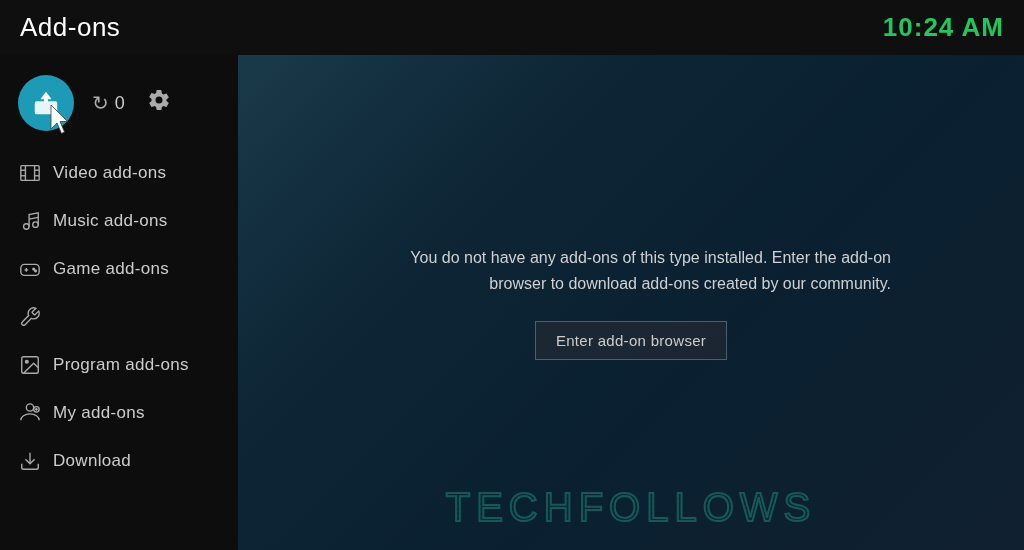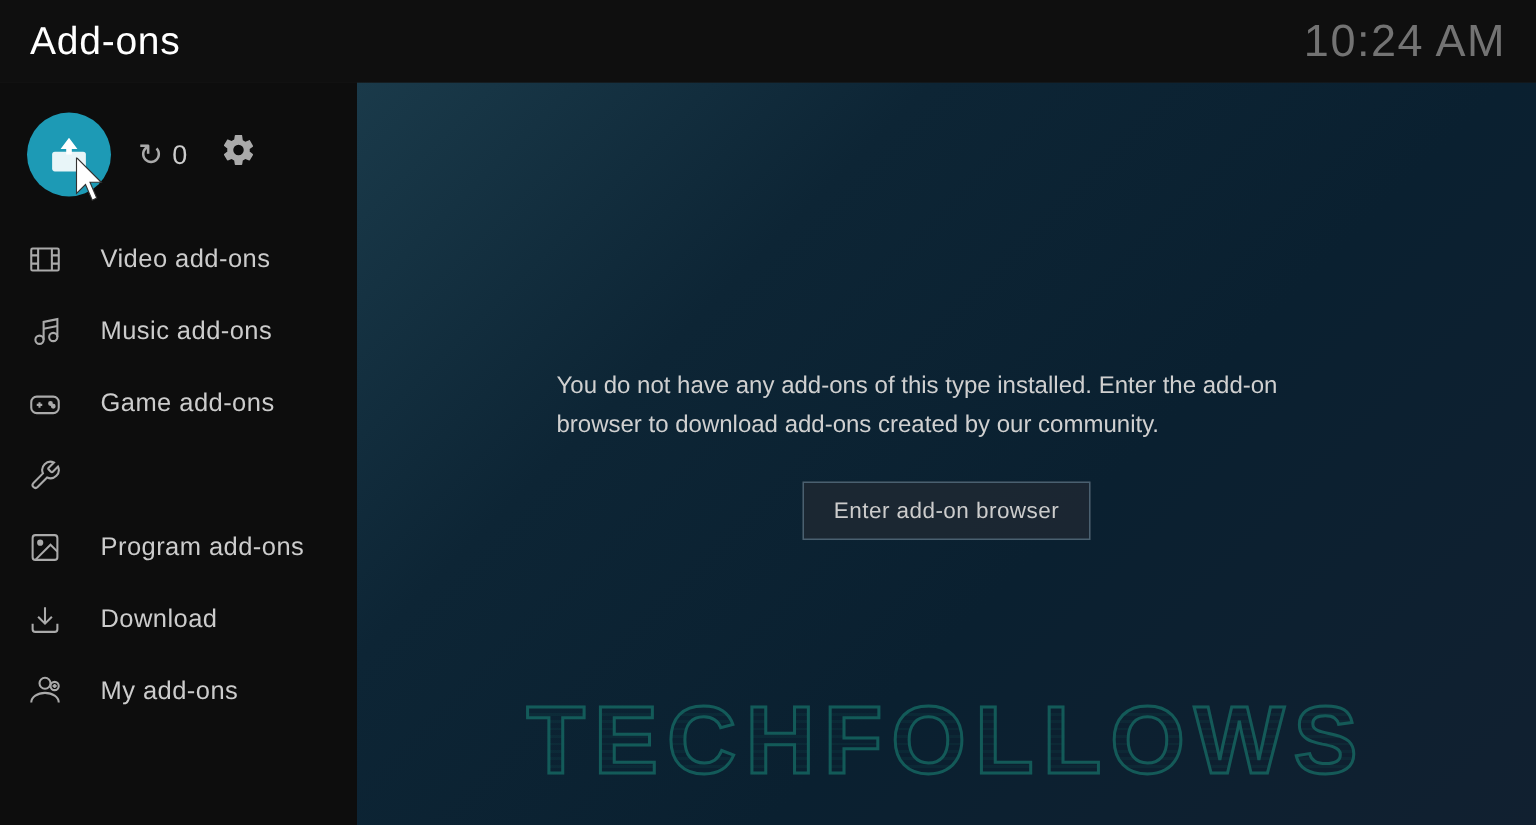"10:24 AM" .header-time { color: #737373 -> #22c55e; font-size: 30px -> 26px; font-weight: 400 -> 700 }
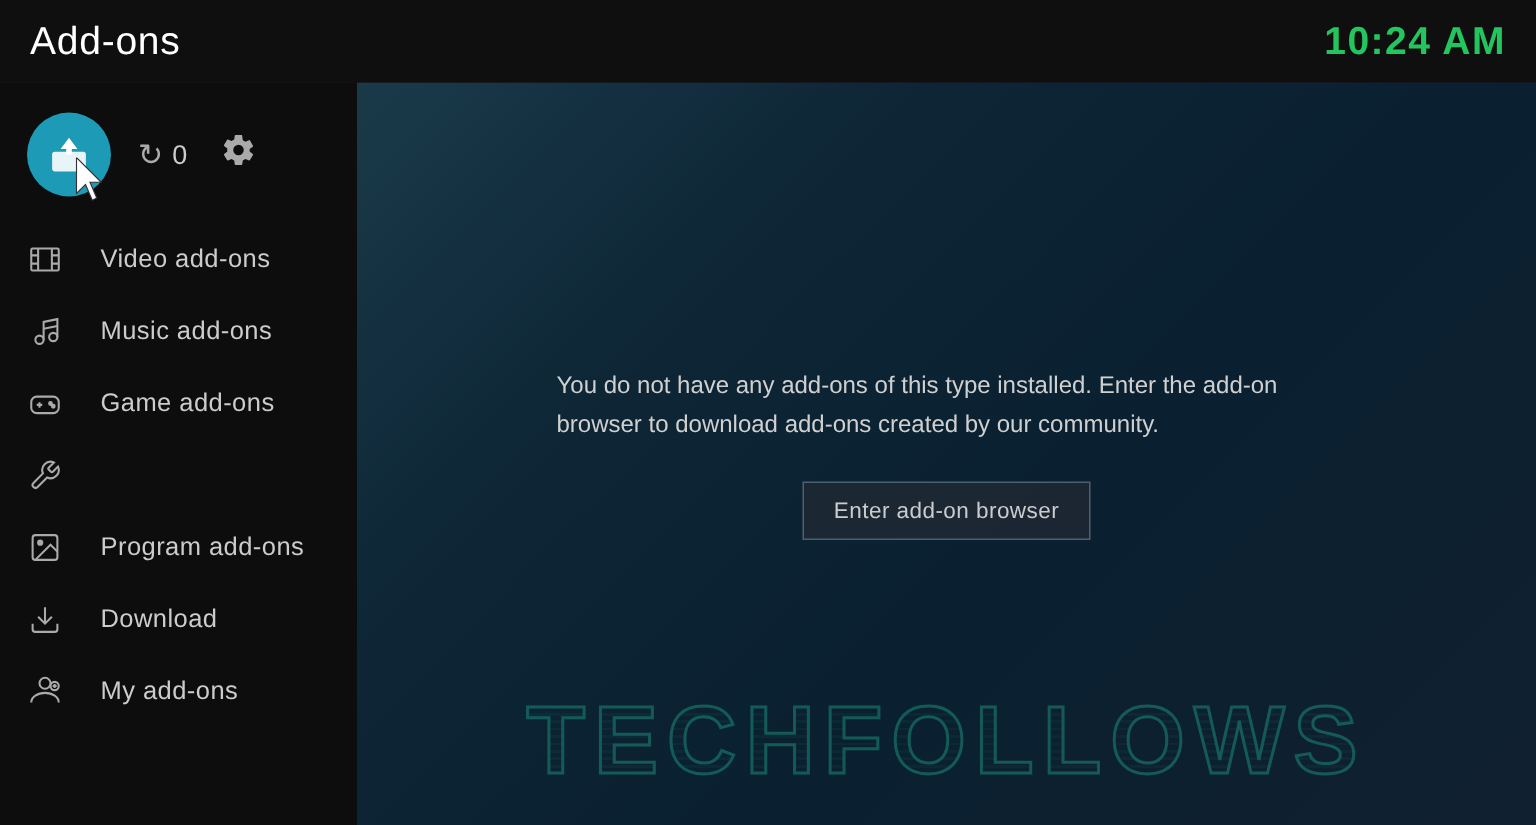"Video add-ons" .sidebar-item { gap: 25px -> 11px }
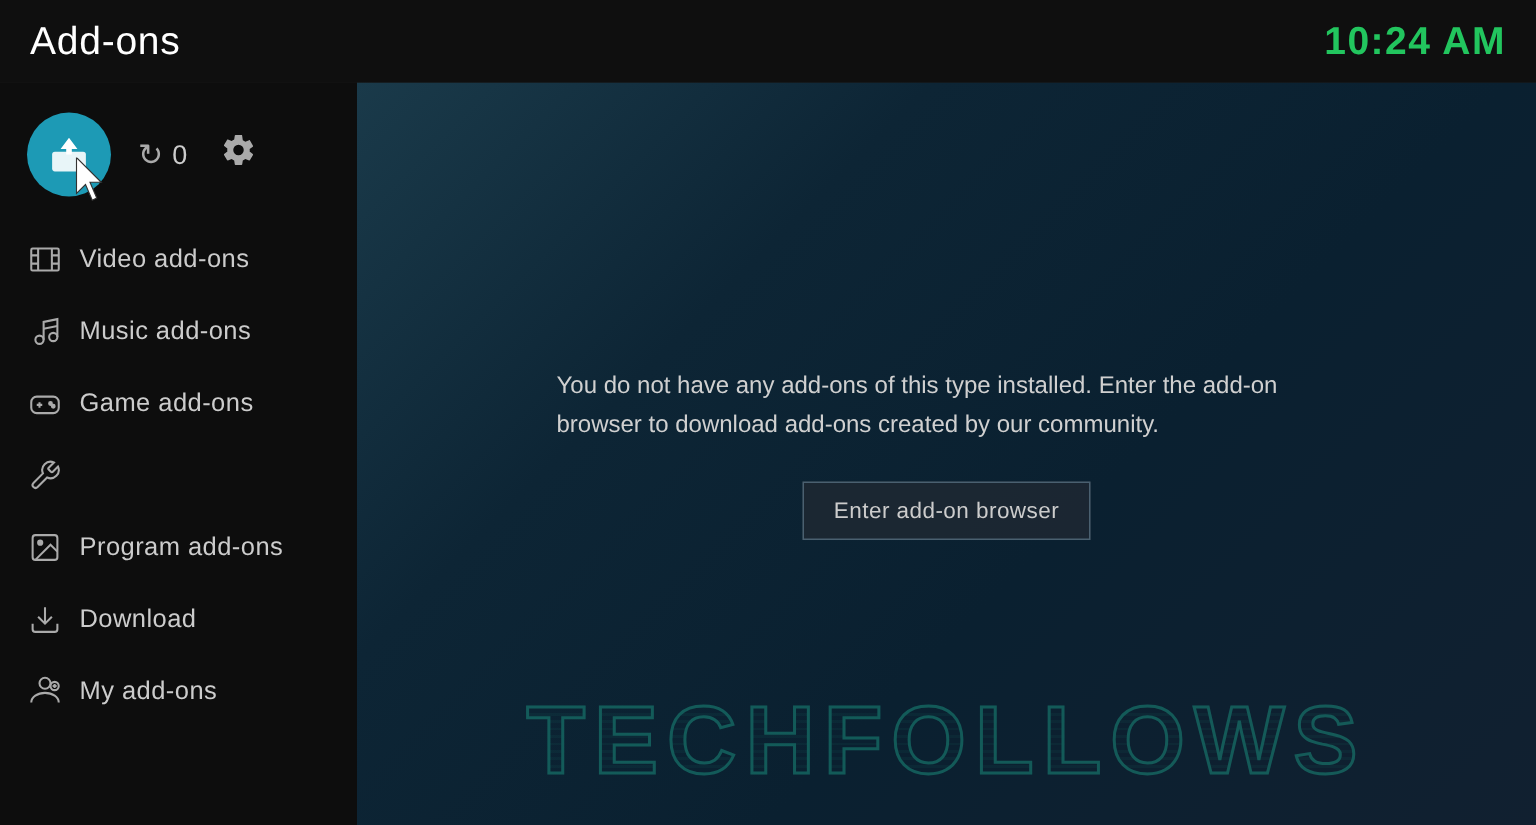"You do not have any" .content-message { text-align: left -> right }
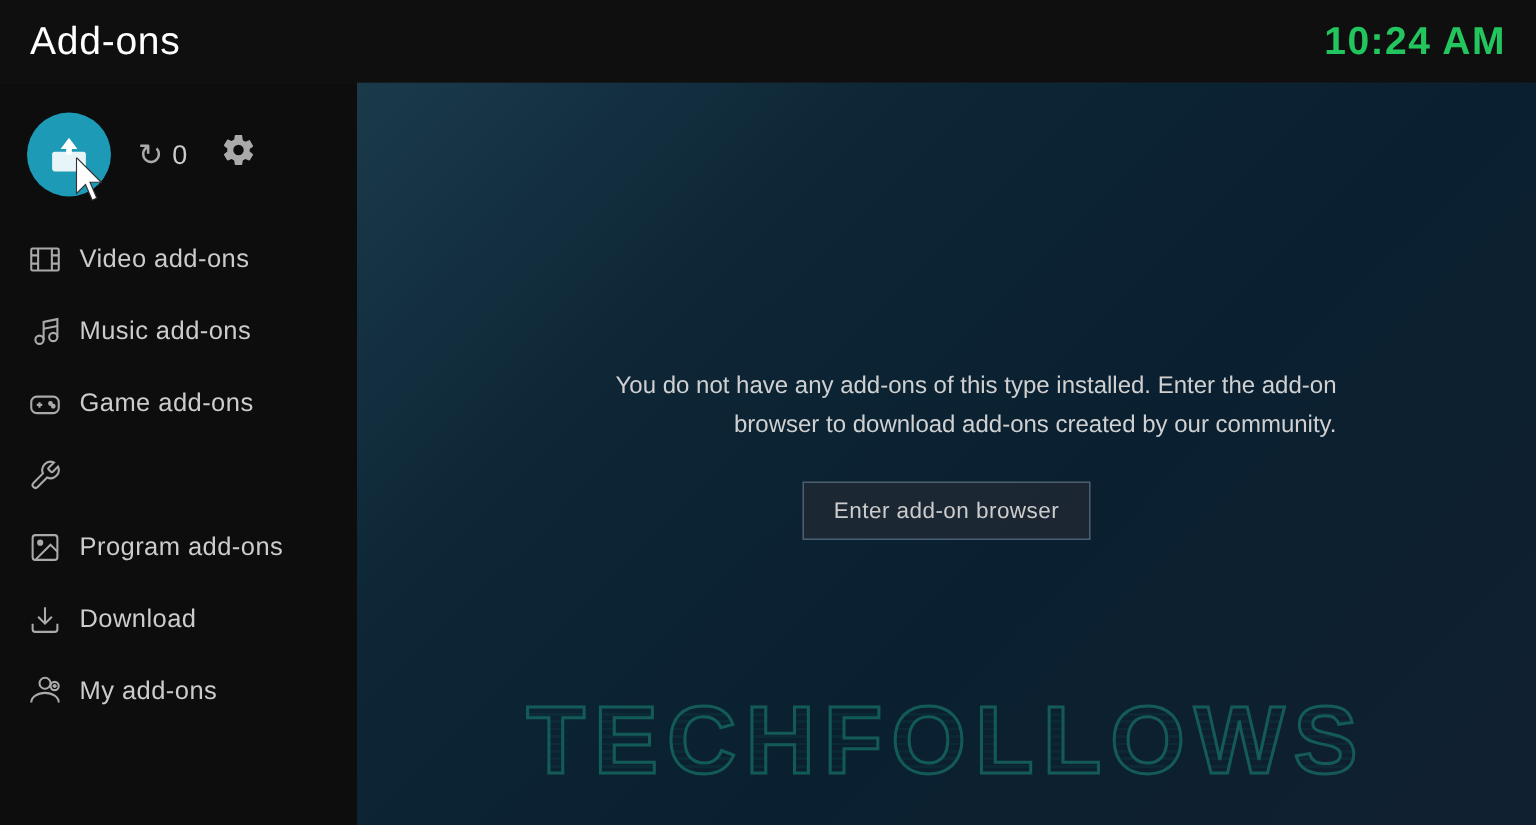"Download" div.sidebar-item { order: before "My add-ons" -> after "My add-ons" }
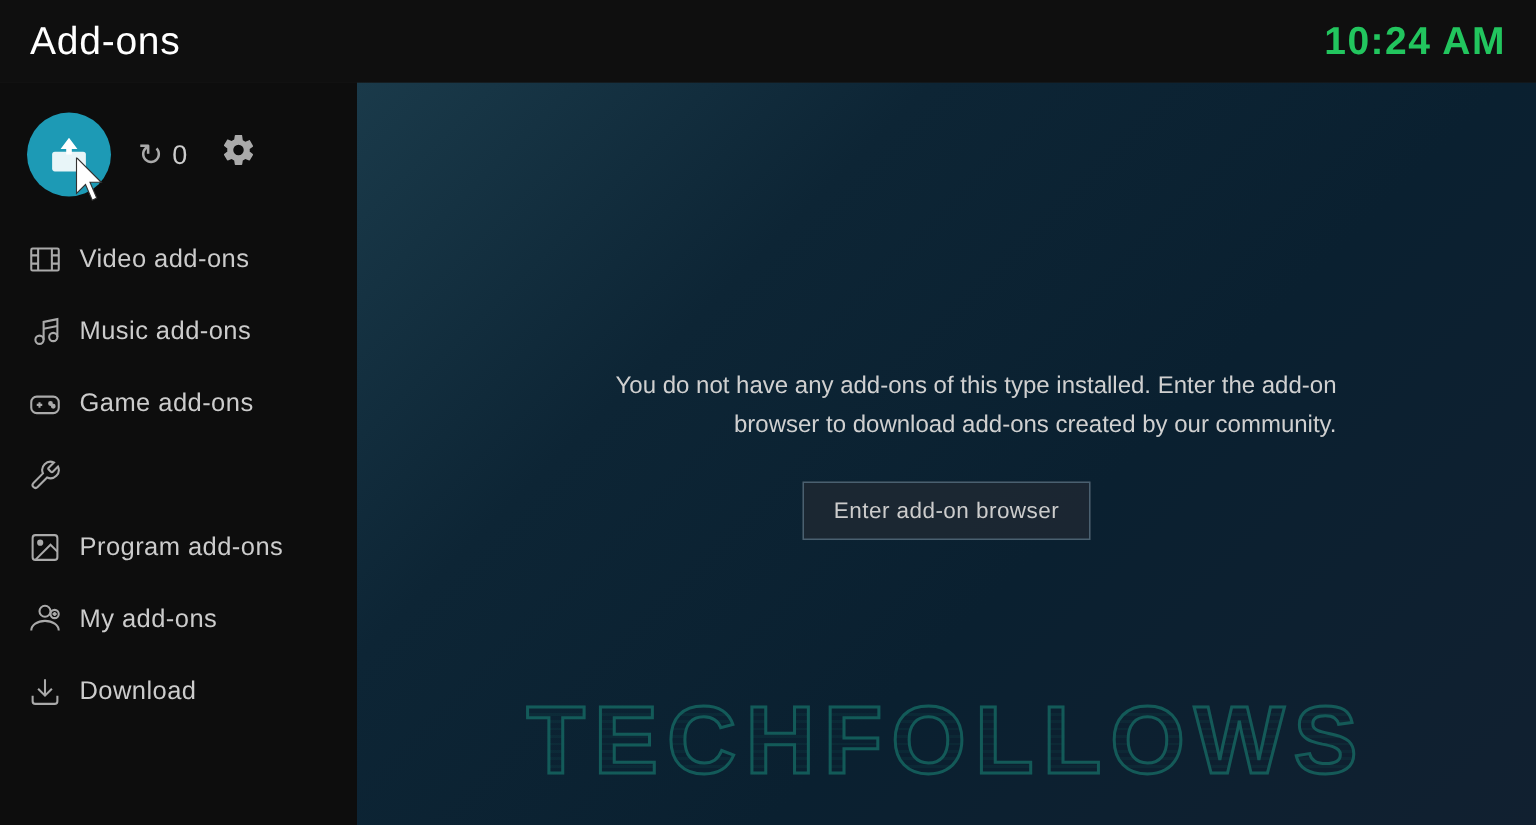"TECHFOLLOWS" .watermark { font-size: 64px -> 40px; font-weight: 700 -> 400 }
